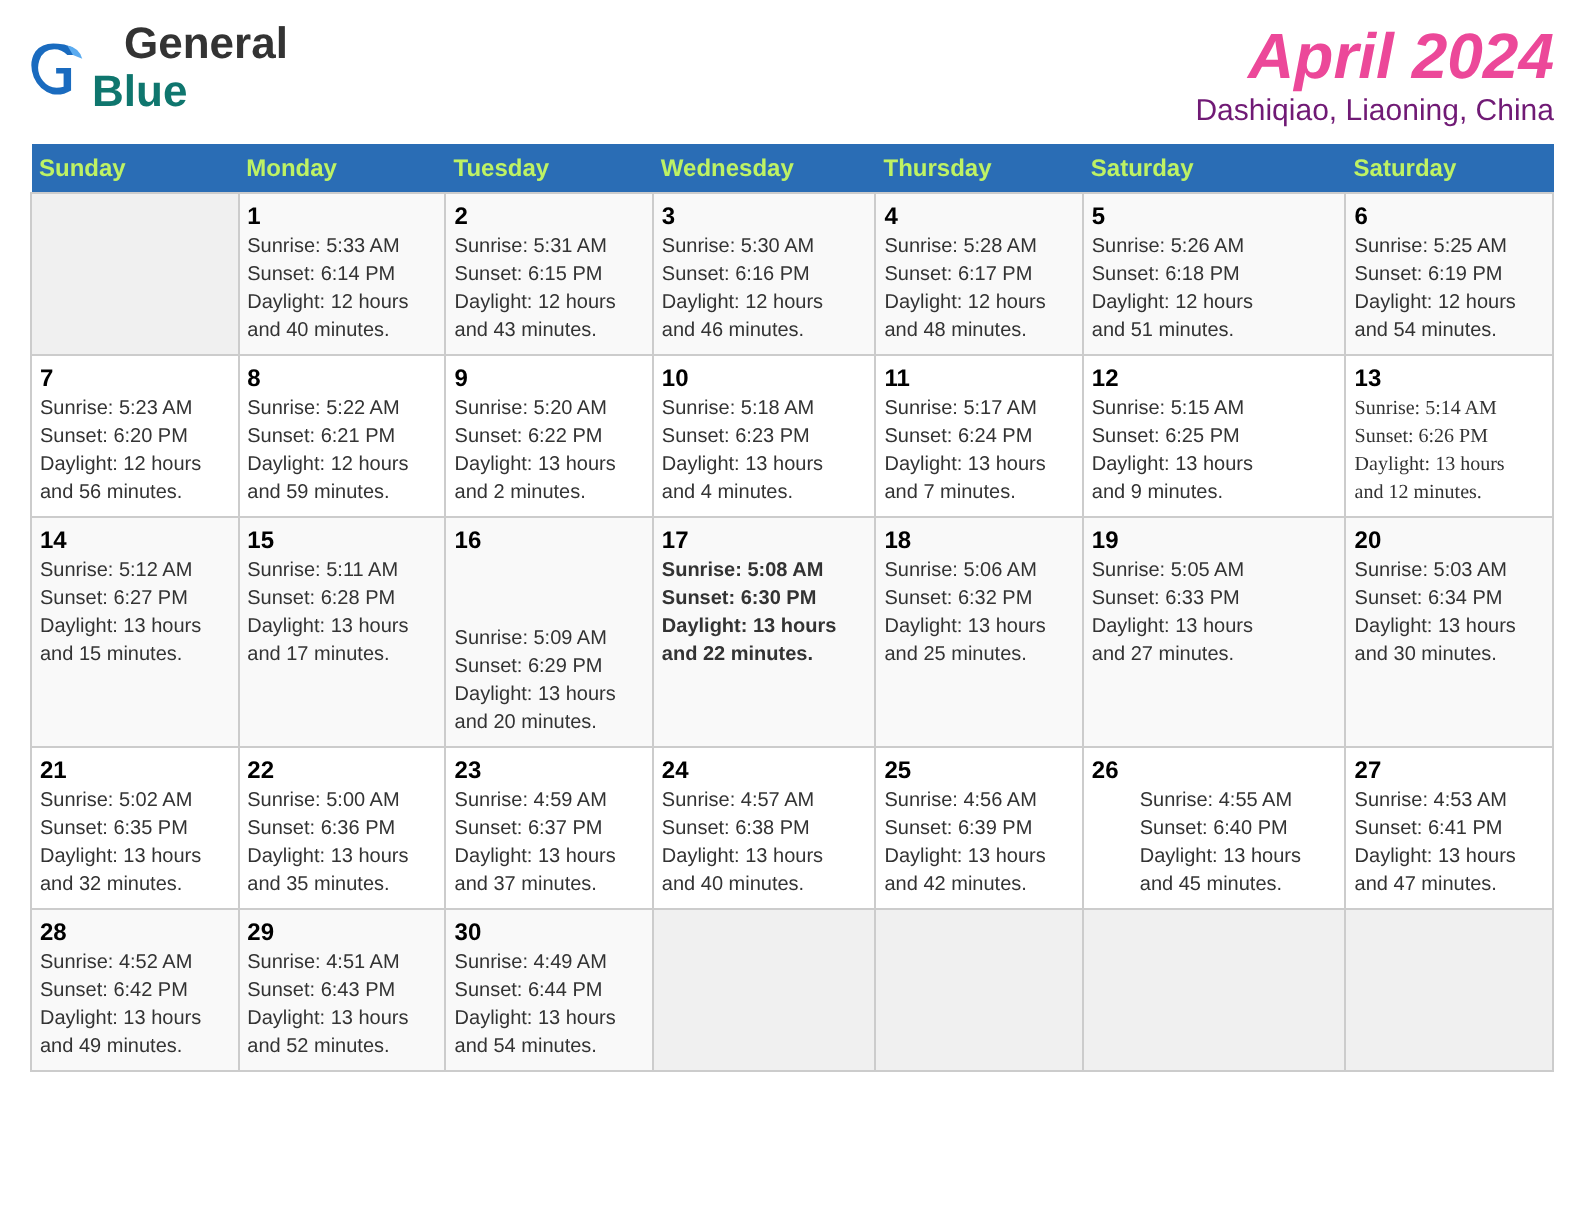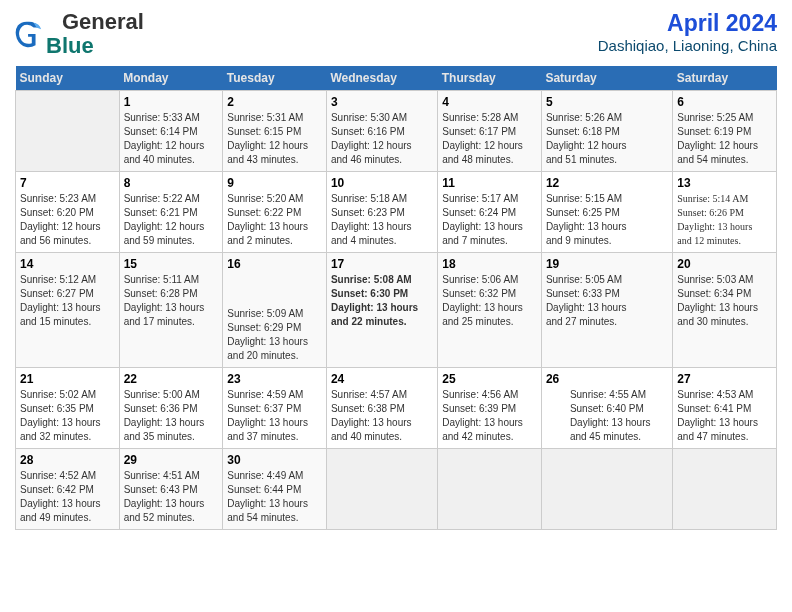"April 2024" .main-title { color: #1d4ed8 -> #ec4899; font-size: 23px -> 32px; font-style: none -> italic }
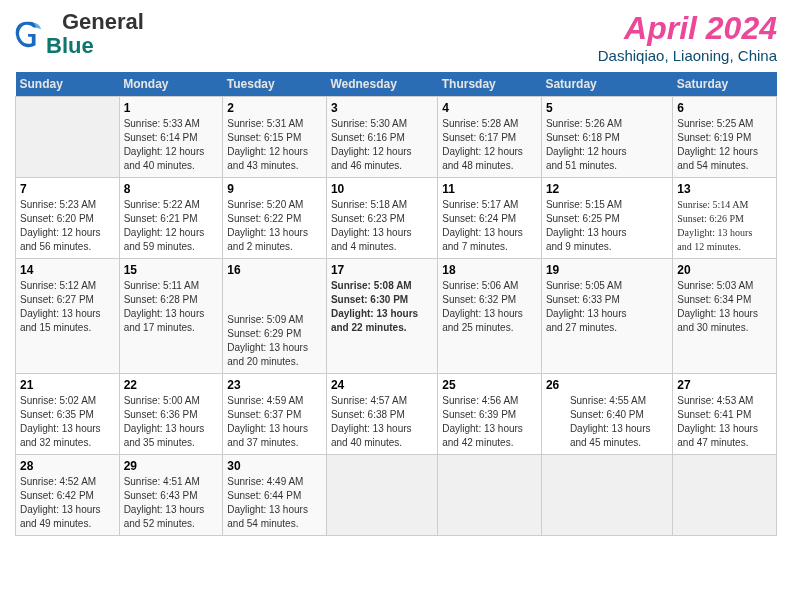"Dashiqiao, Liaoning, China" .sub-title { color: #0c4a6e -> #701a75 }
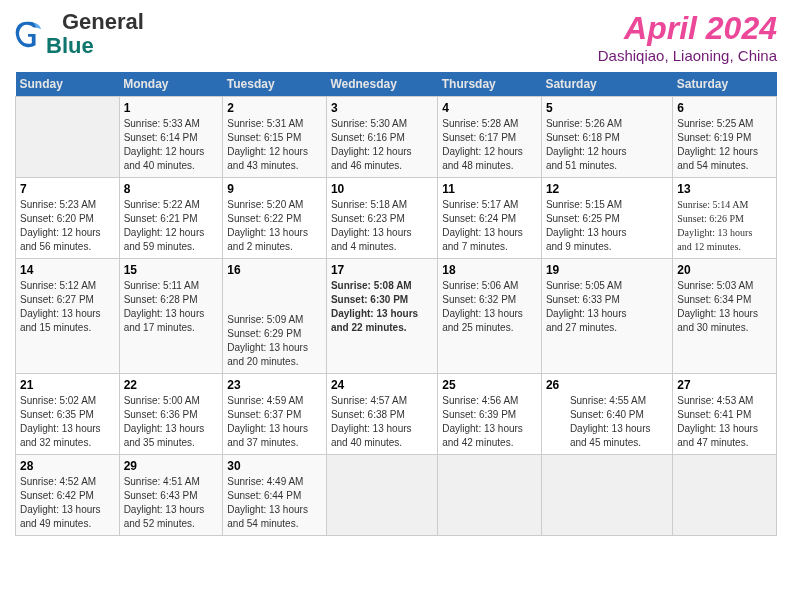"Sunday" thead tr th { color: #e5e5e5 -> #bef264 }
